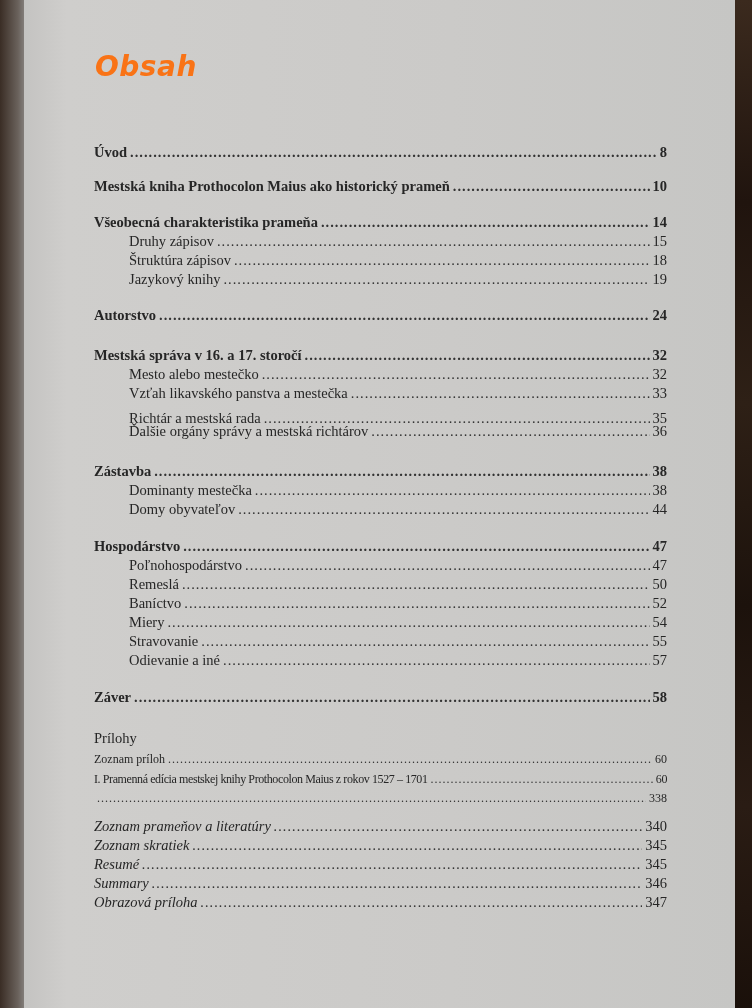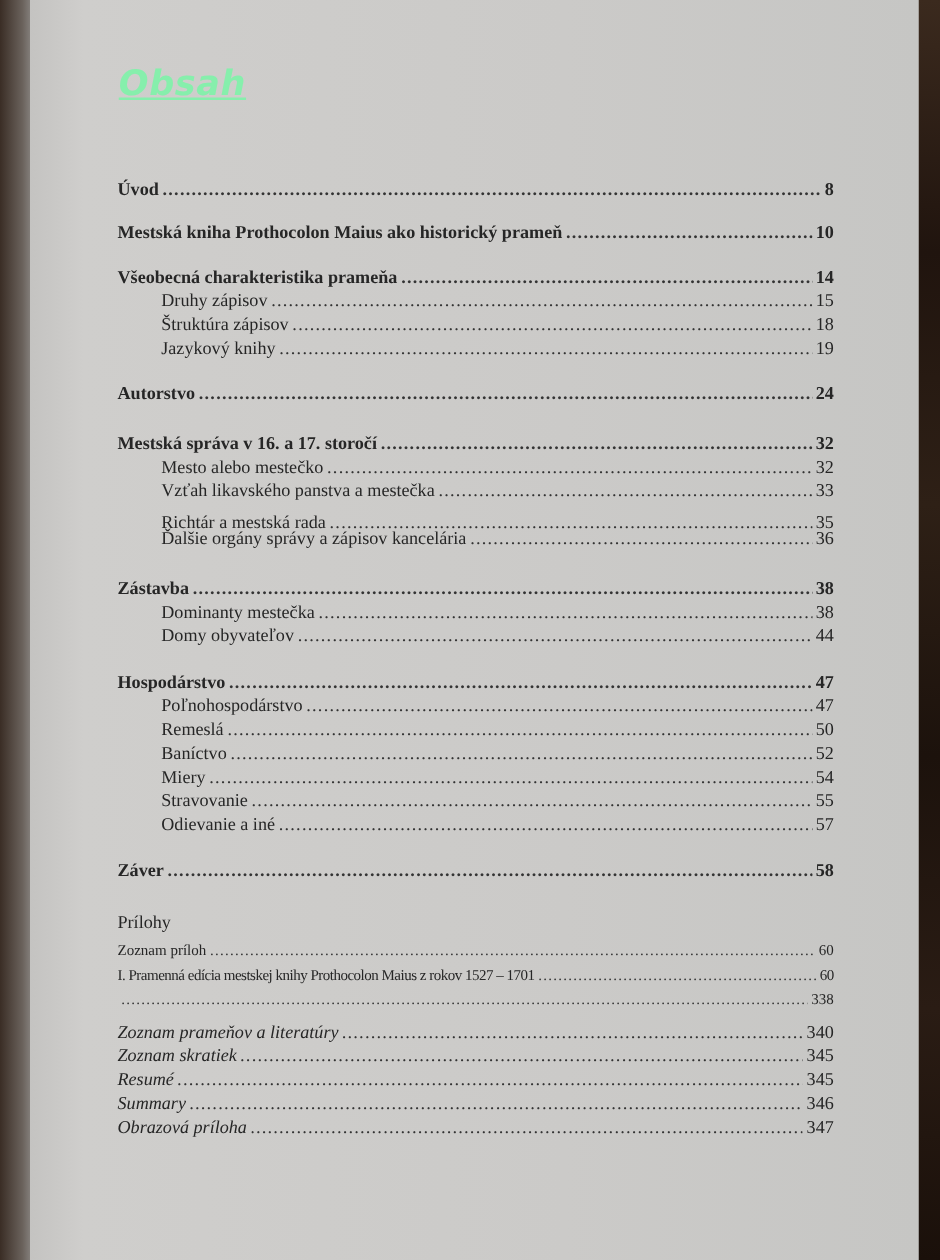"Obsah" .title { color: #86efac -> #f97316; text-decoration: underline -> none }
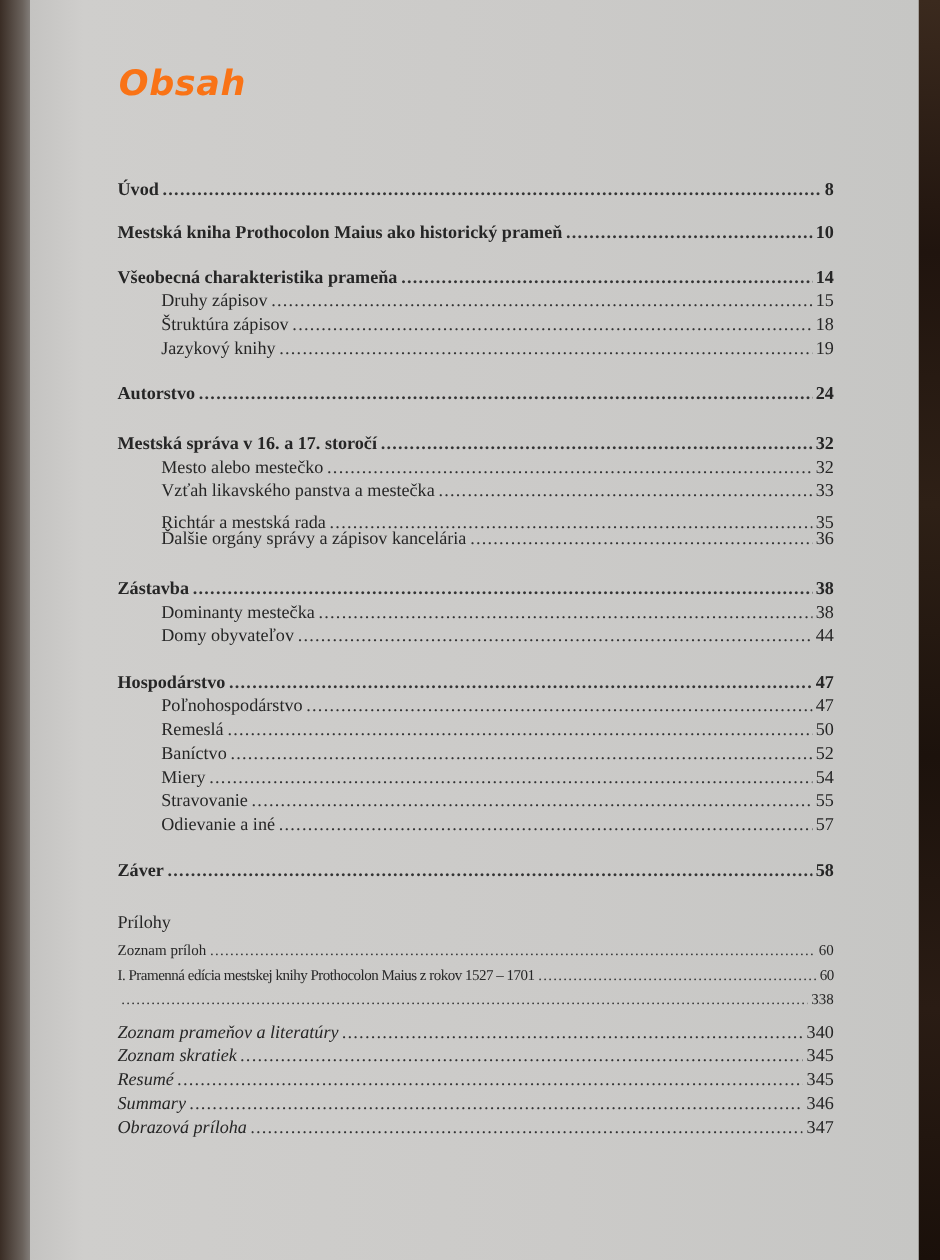"Úvod" .row { align-items: flex-end -> center }
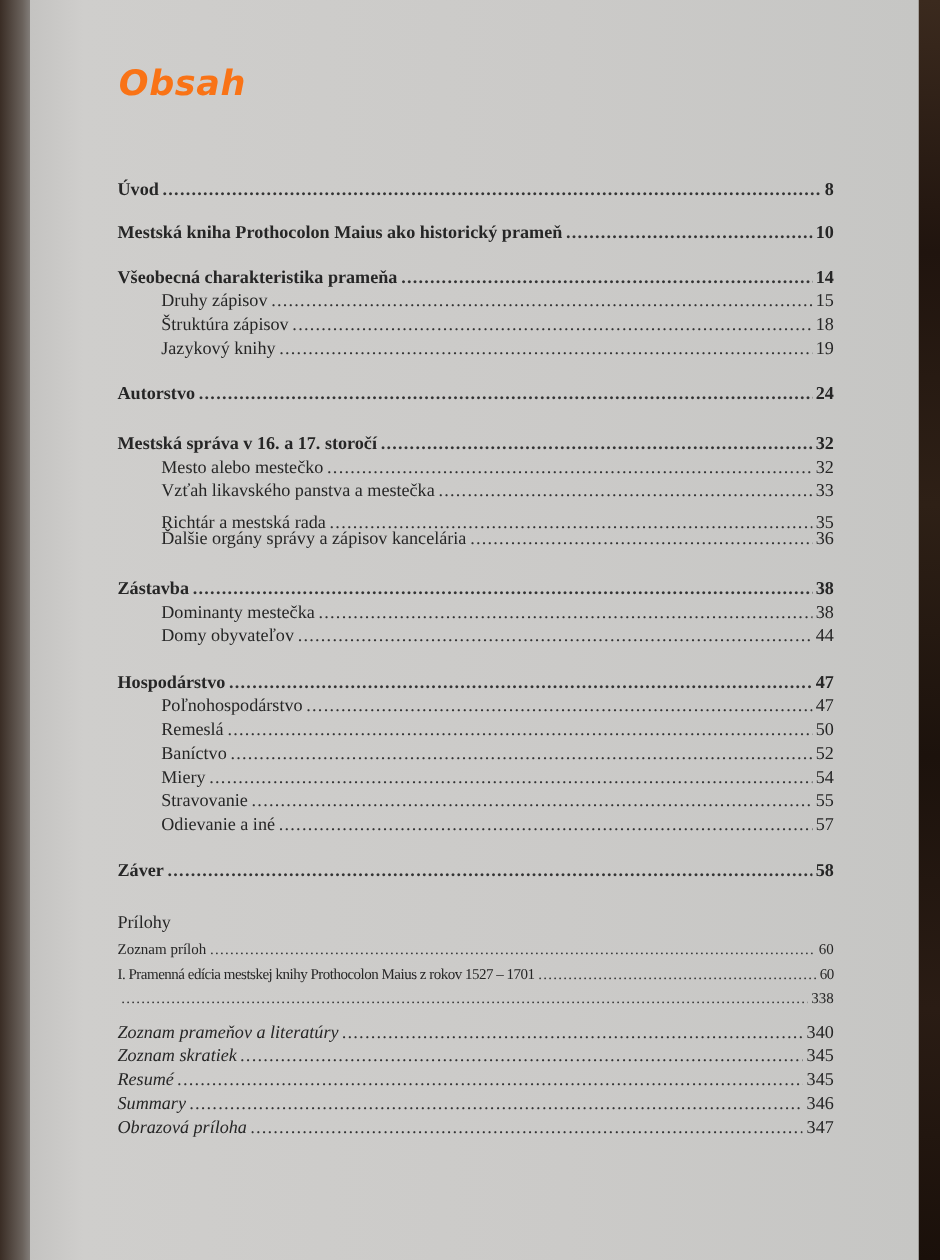"Ďalšie orgány správy a zápisov" span.label { text: zápisov kancelária -> mestská richtárov }
